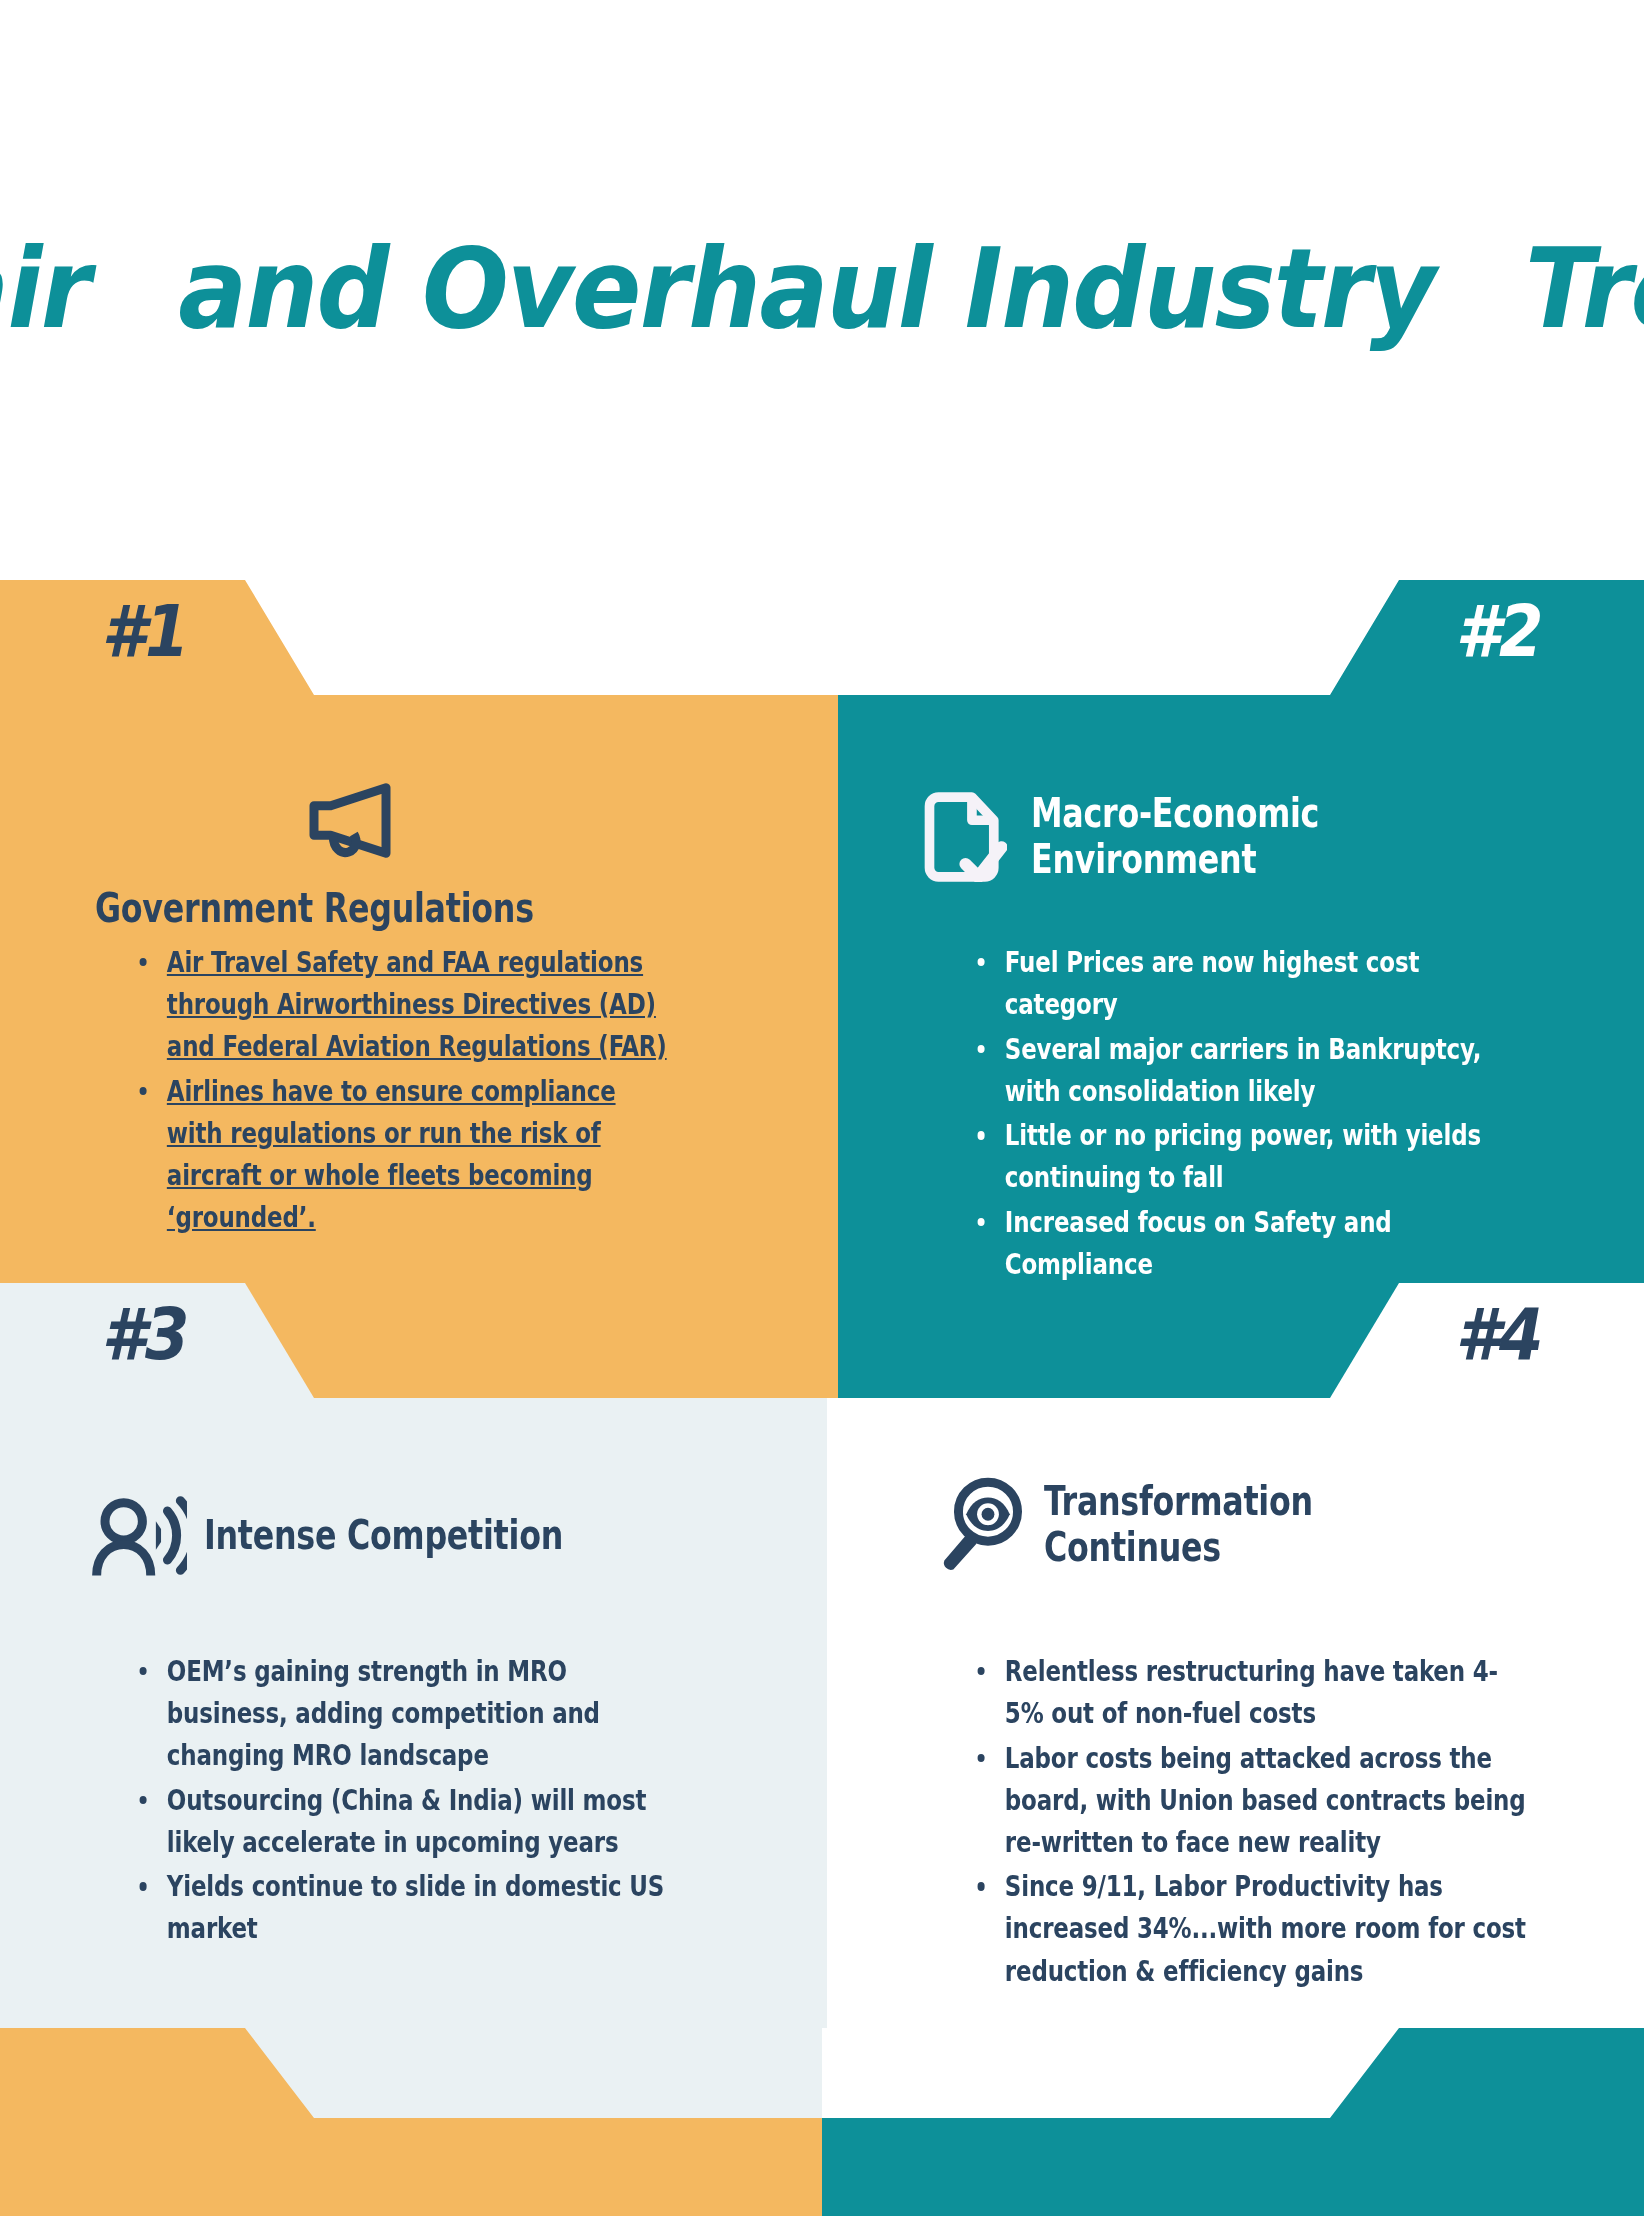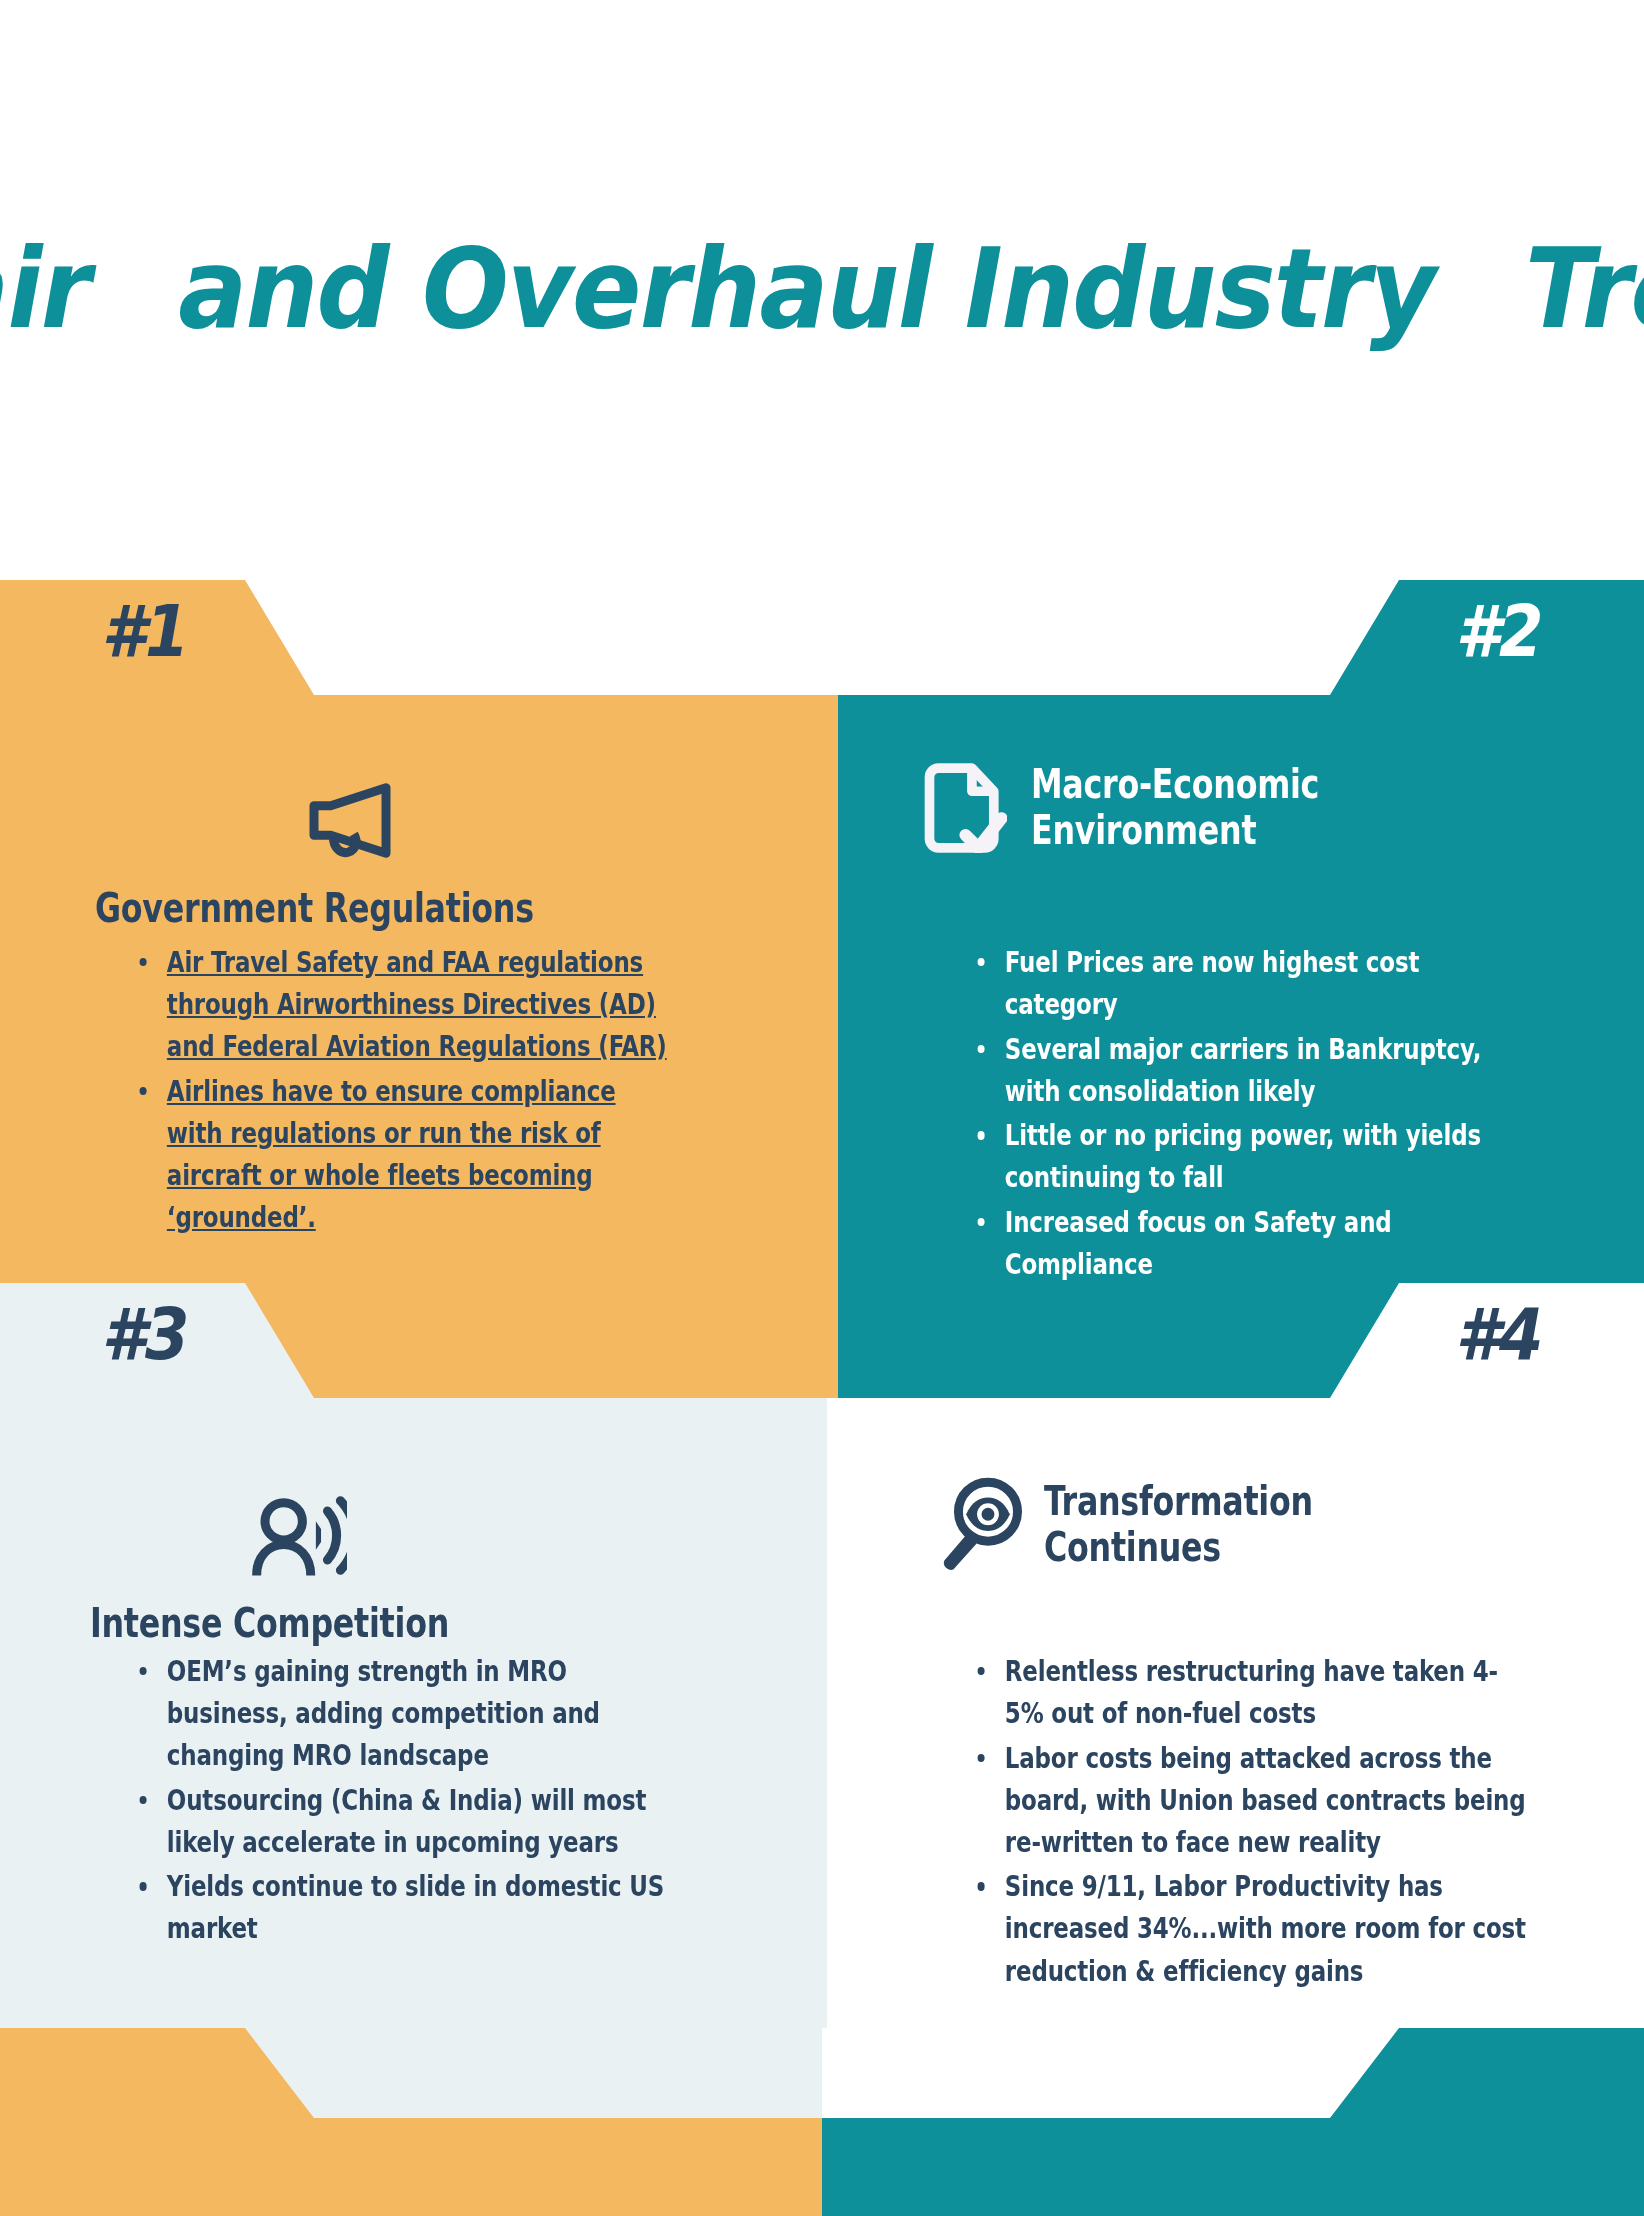"Macro-Economic" #head-2 { top: 179px -> 208px }
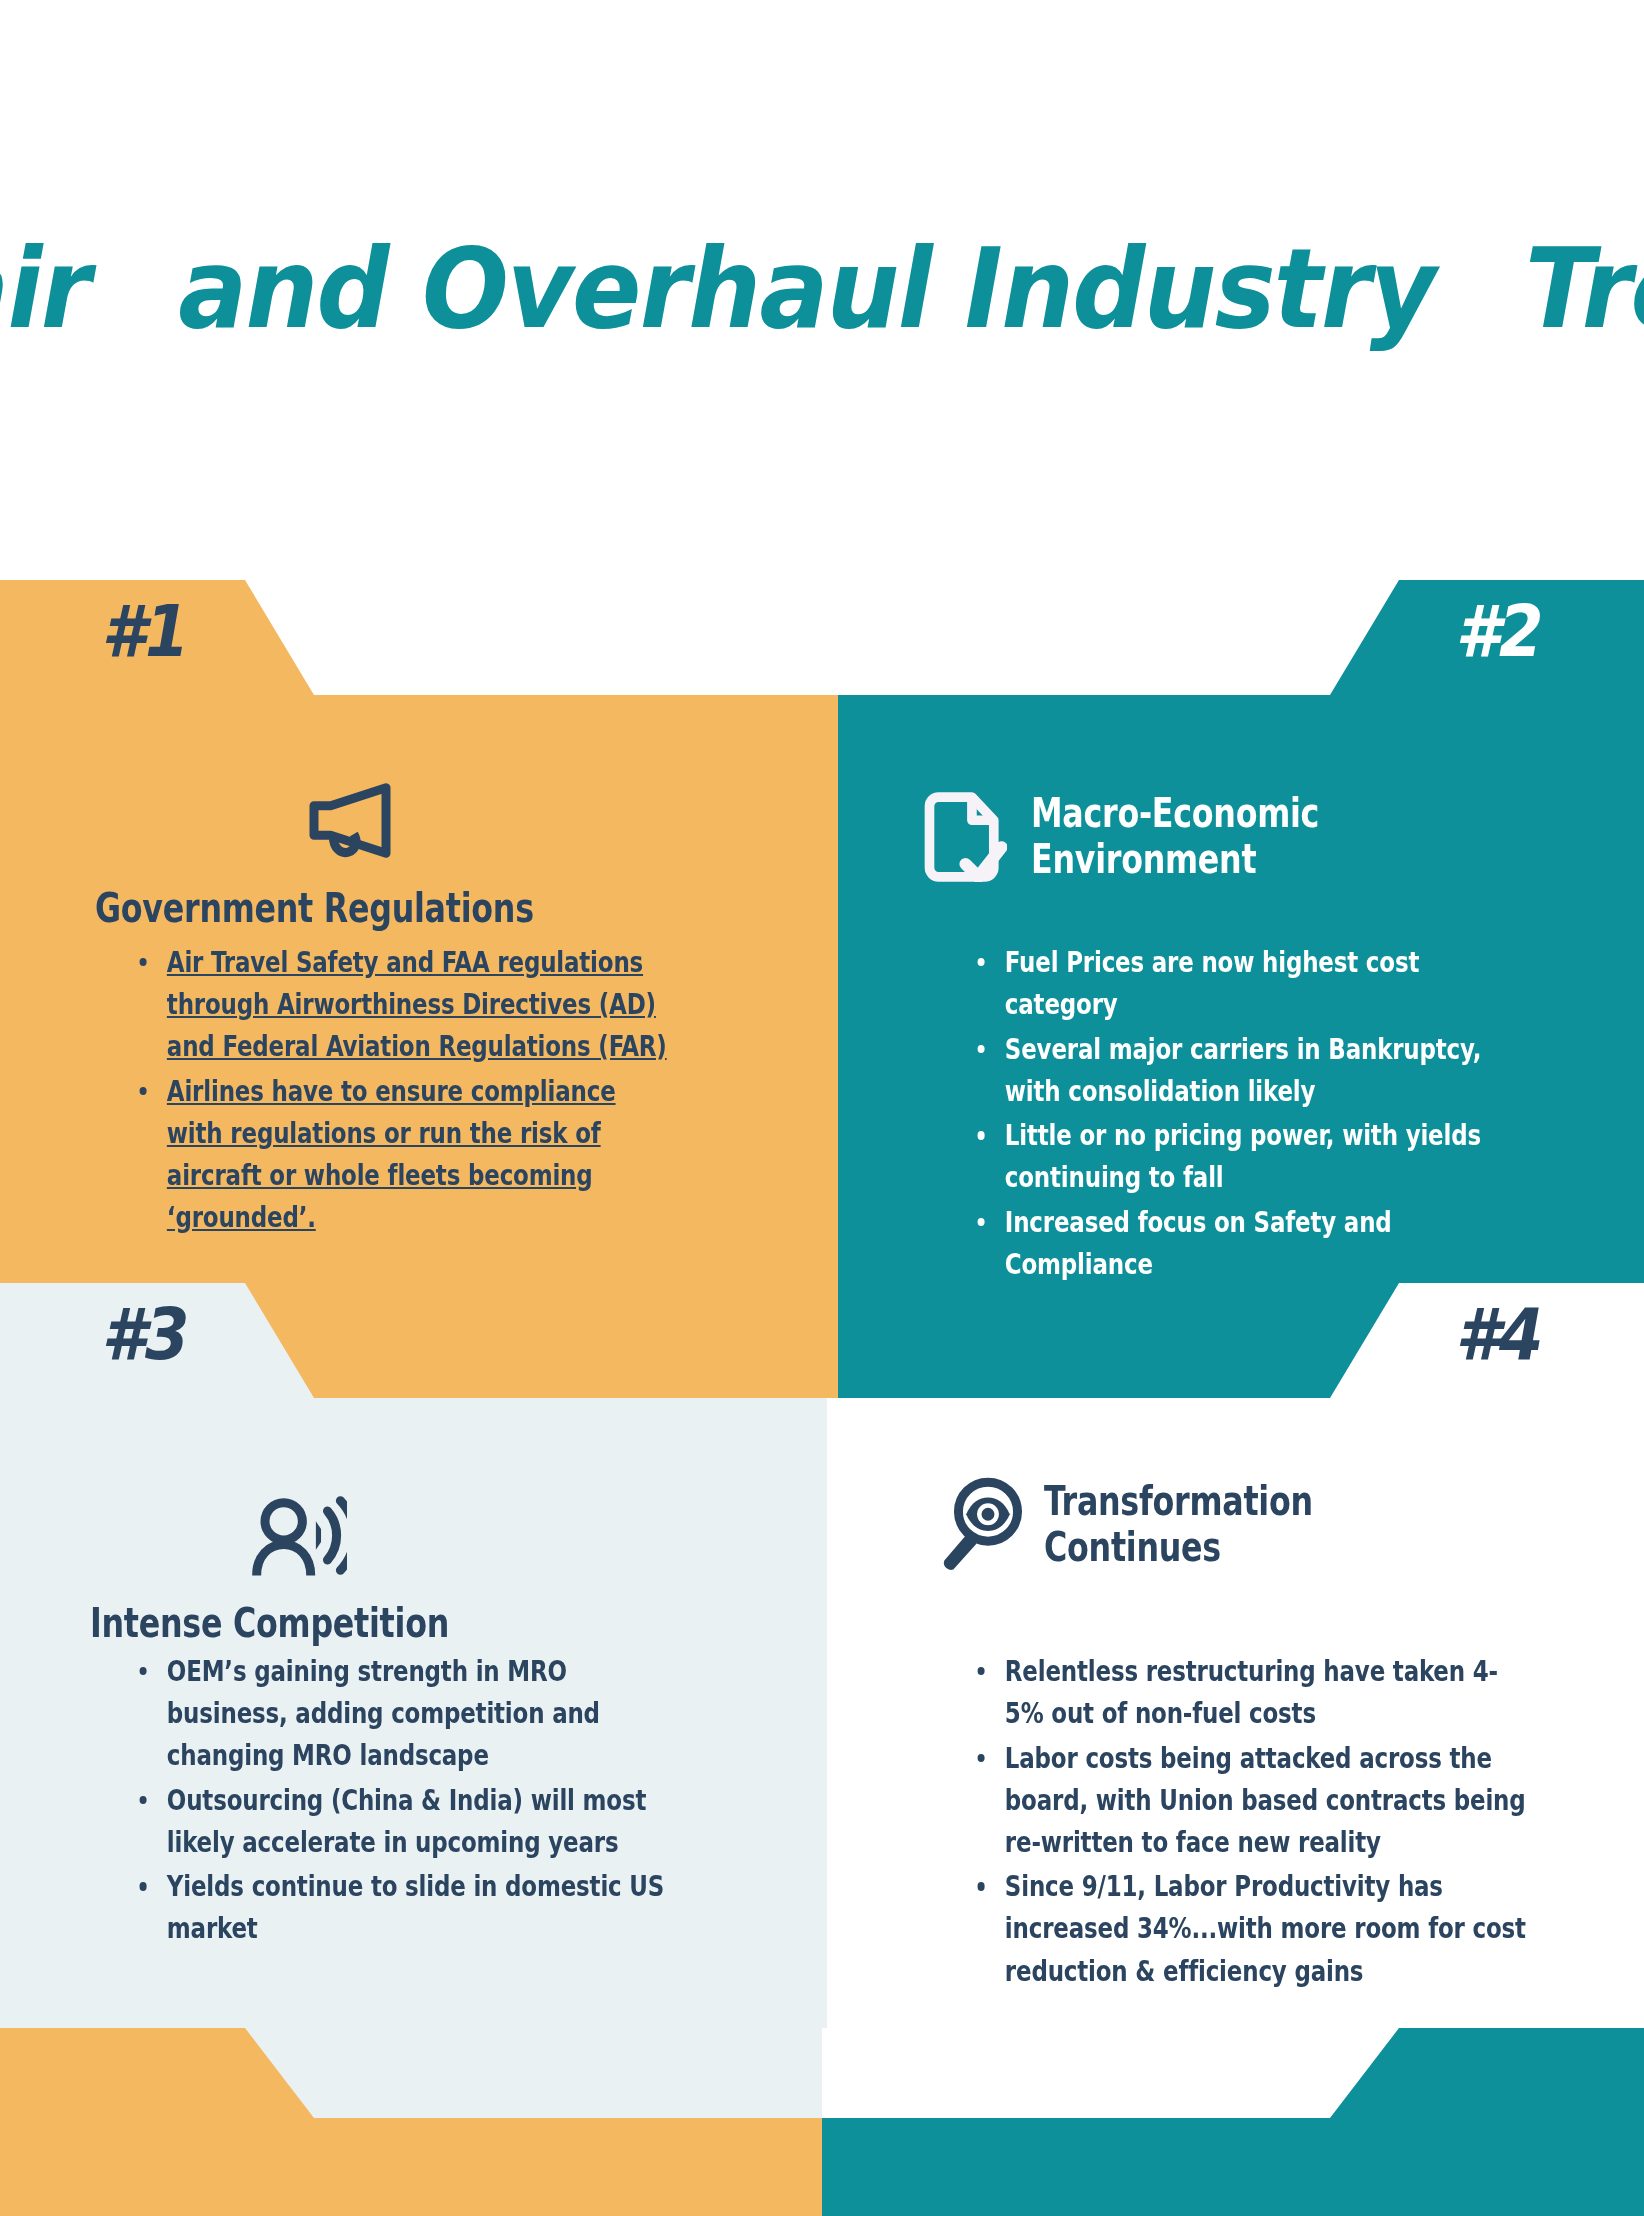"Intense Competition" #head-3 { flex-direction: column -> none }
